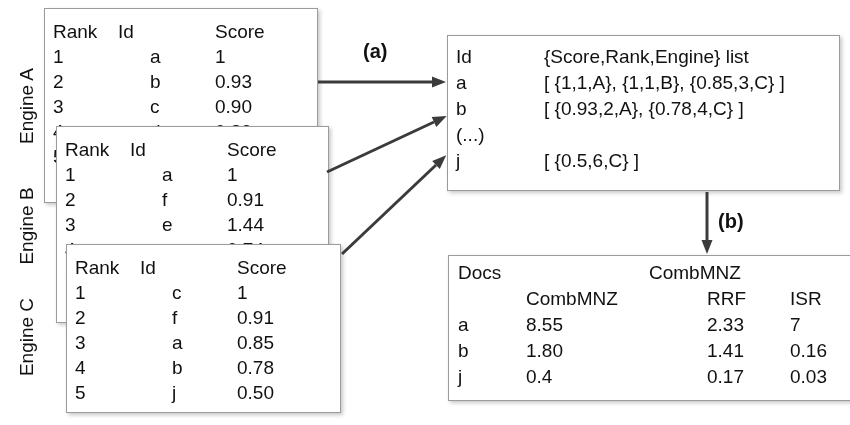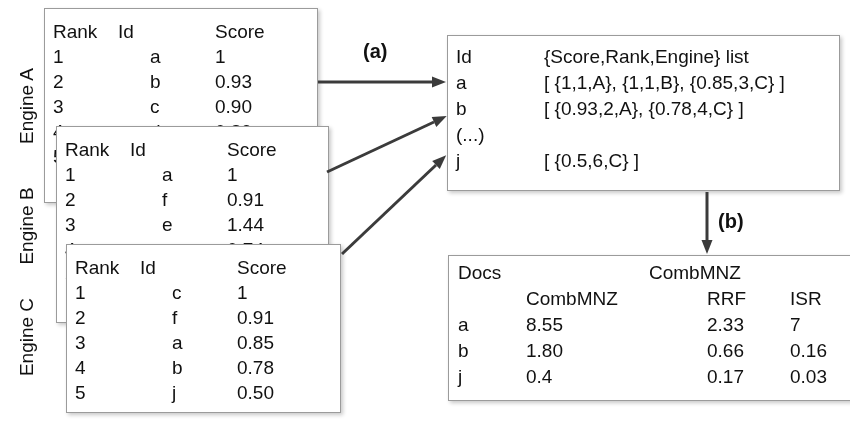"0.66" span.c-rrf { text: 0.66 -> 1.41 }
